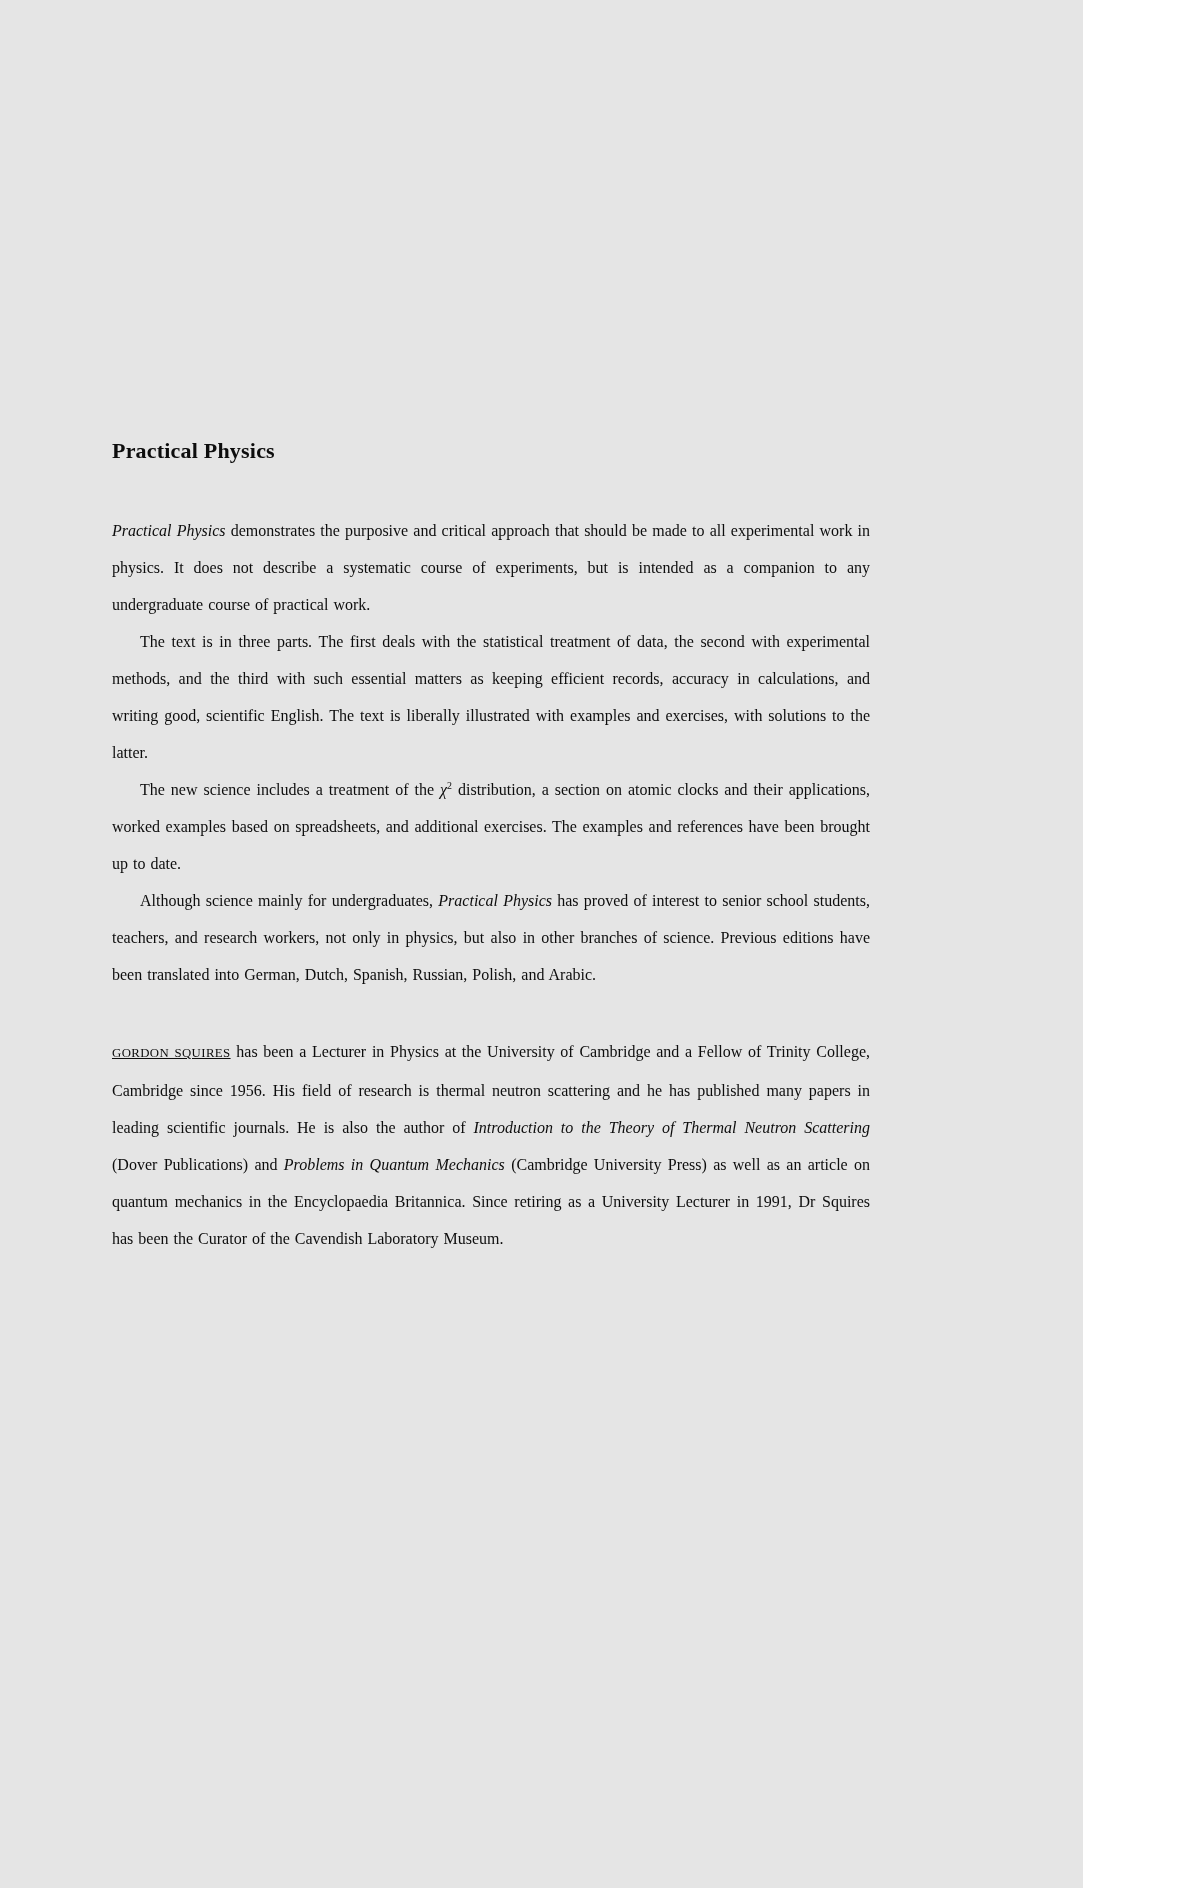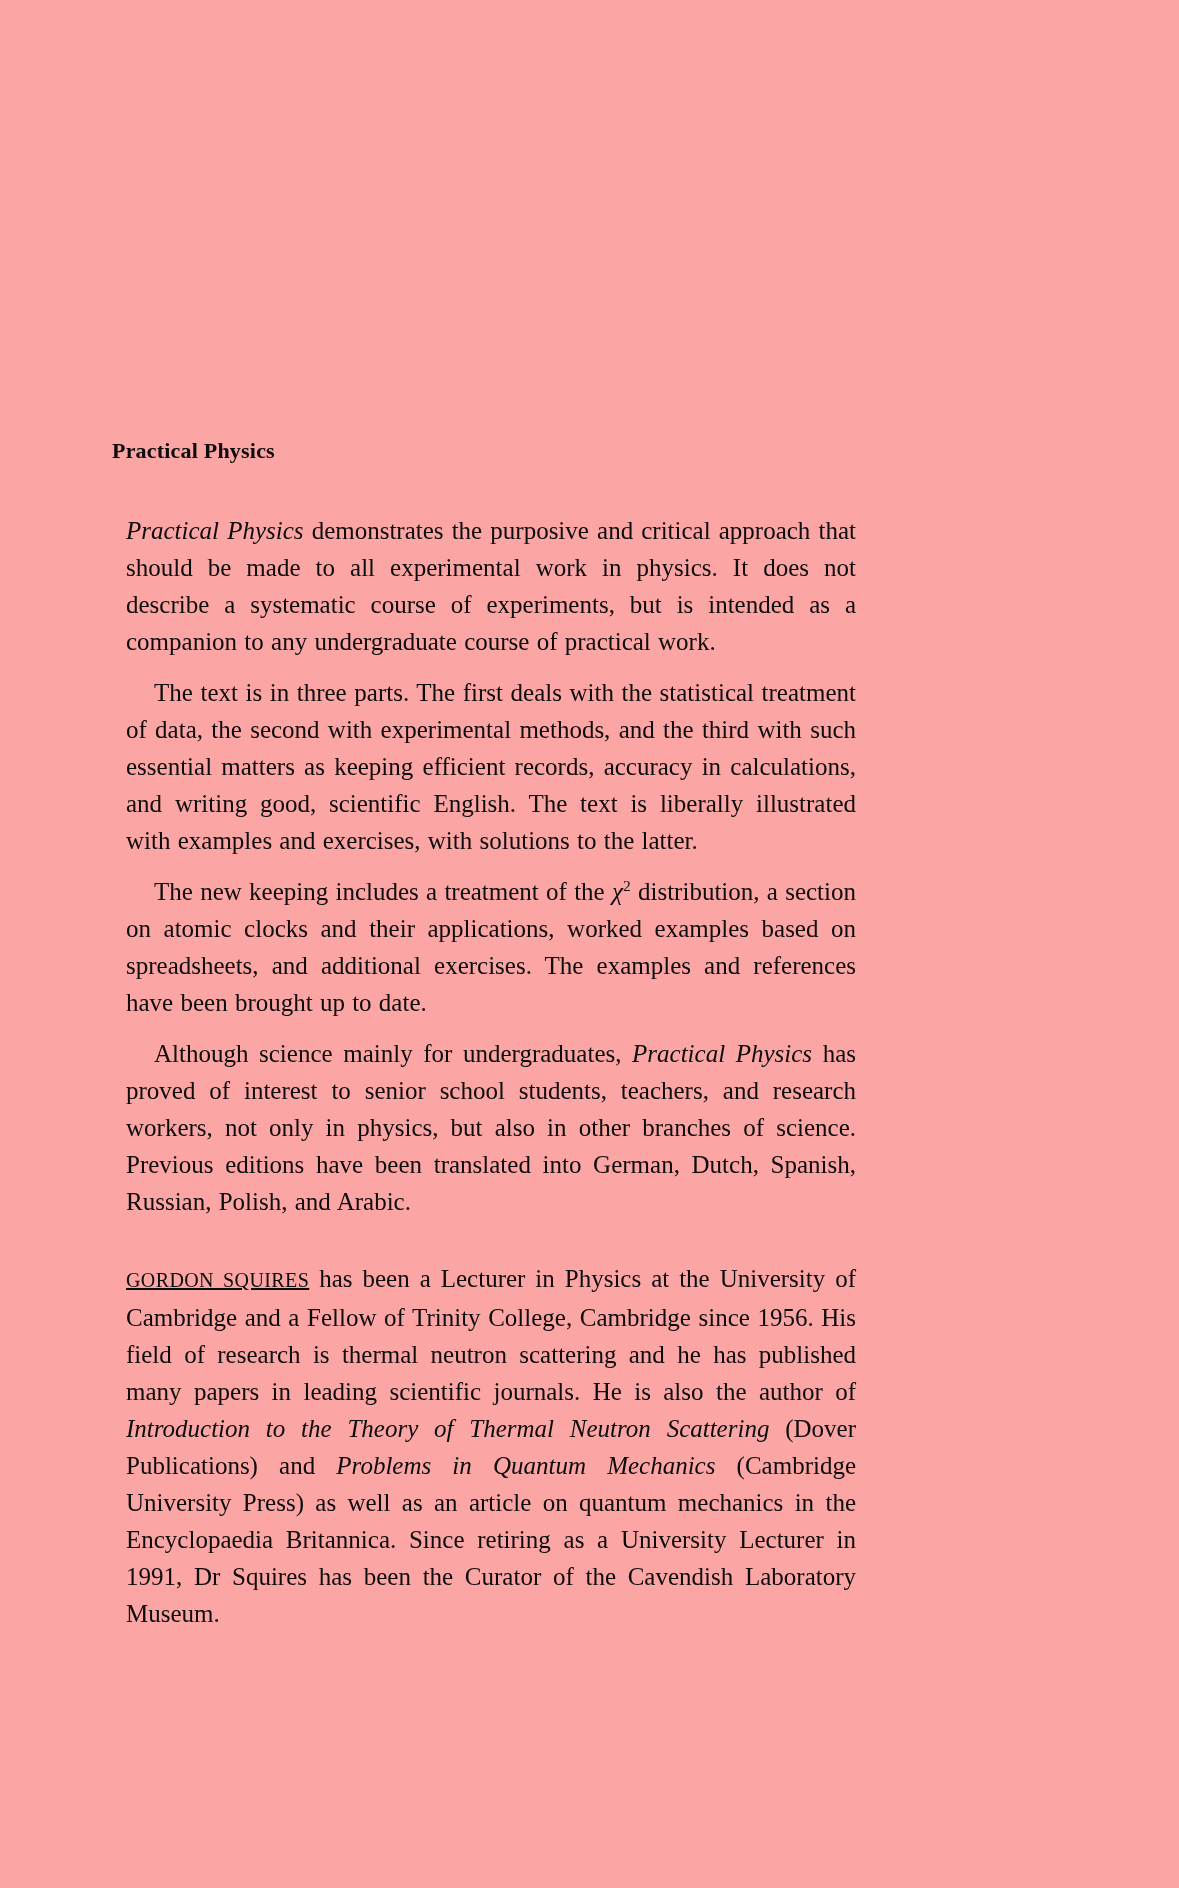"Practical Physics" .page { background: #fca5a5 -> #e5e5e5; width: 1179px -> 1083px }
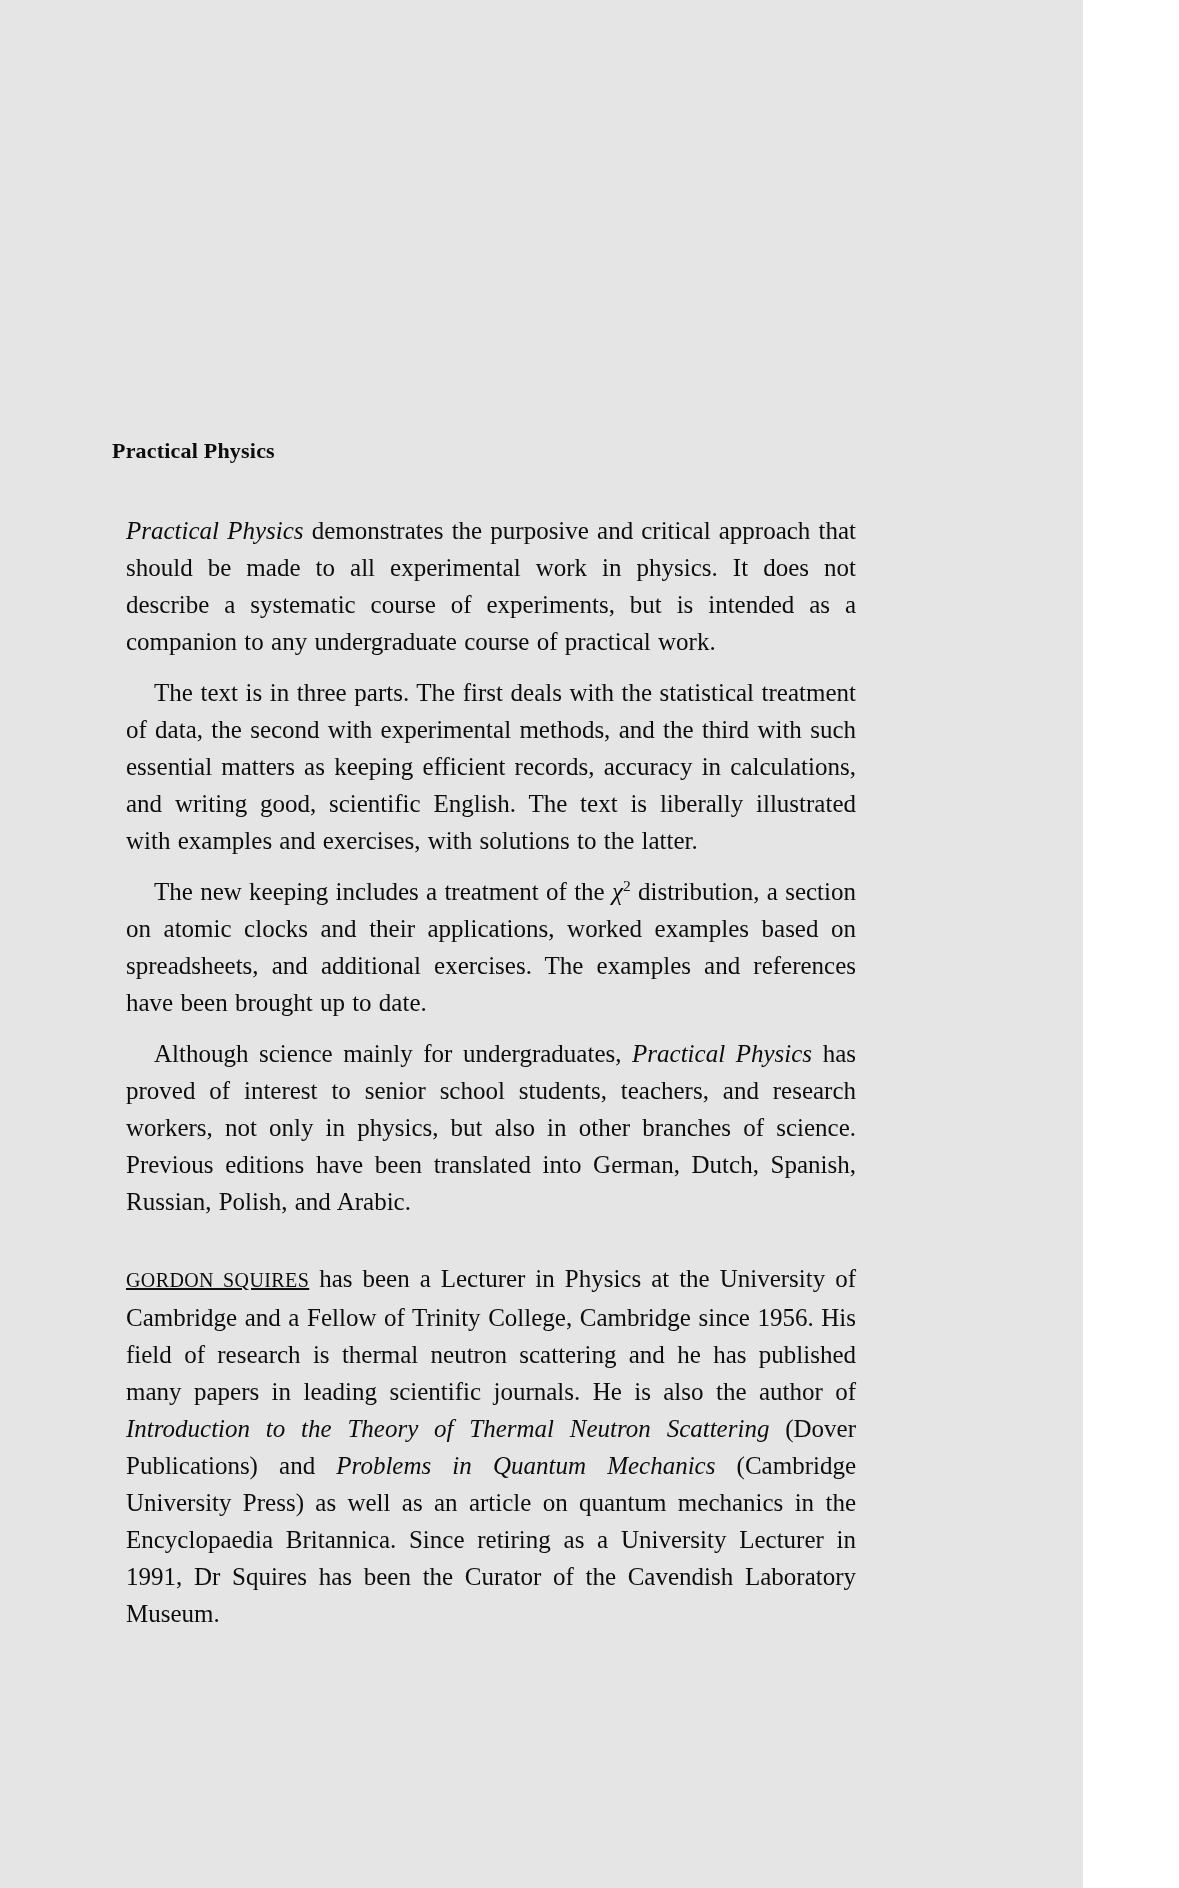"Practical Physics demonstrates the" .para { font-size: 25px -> 16px; margin: 14px -> 0 }
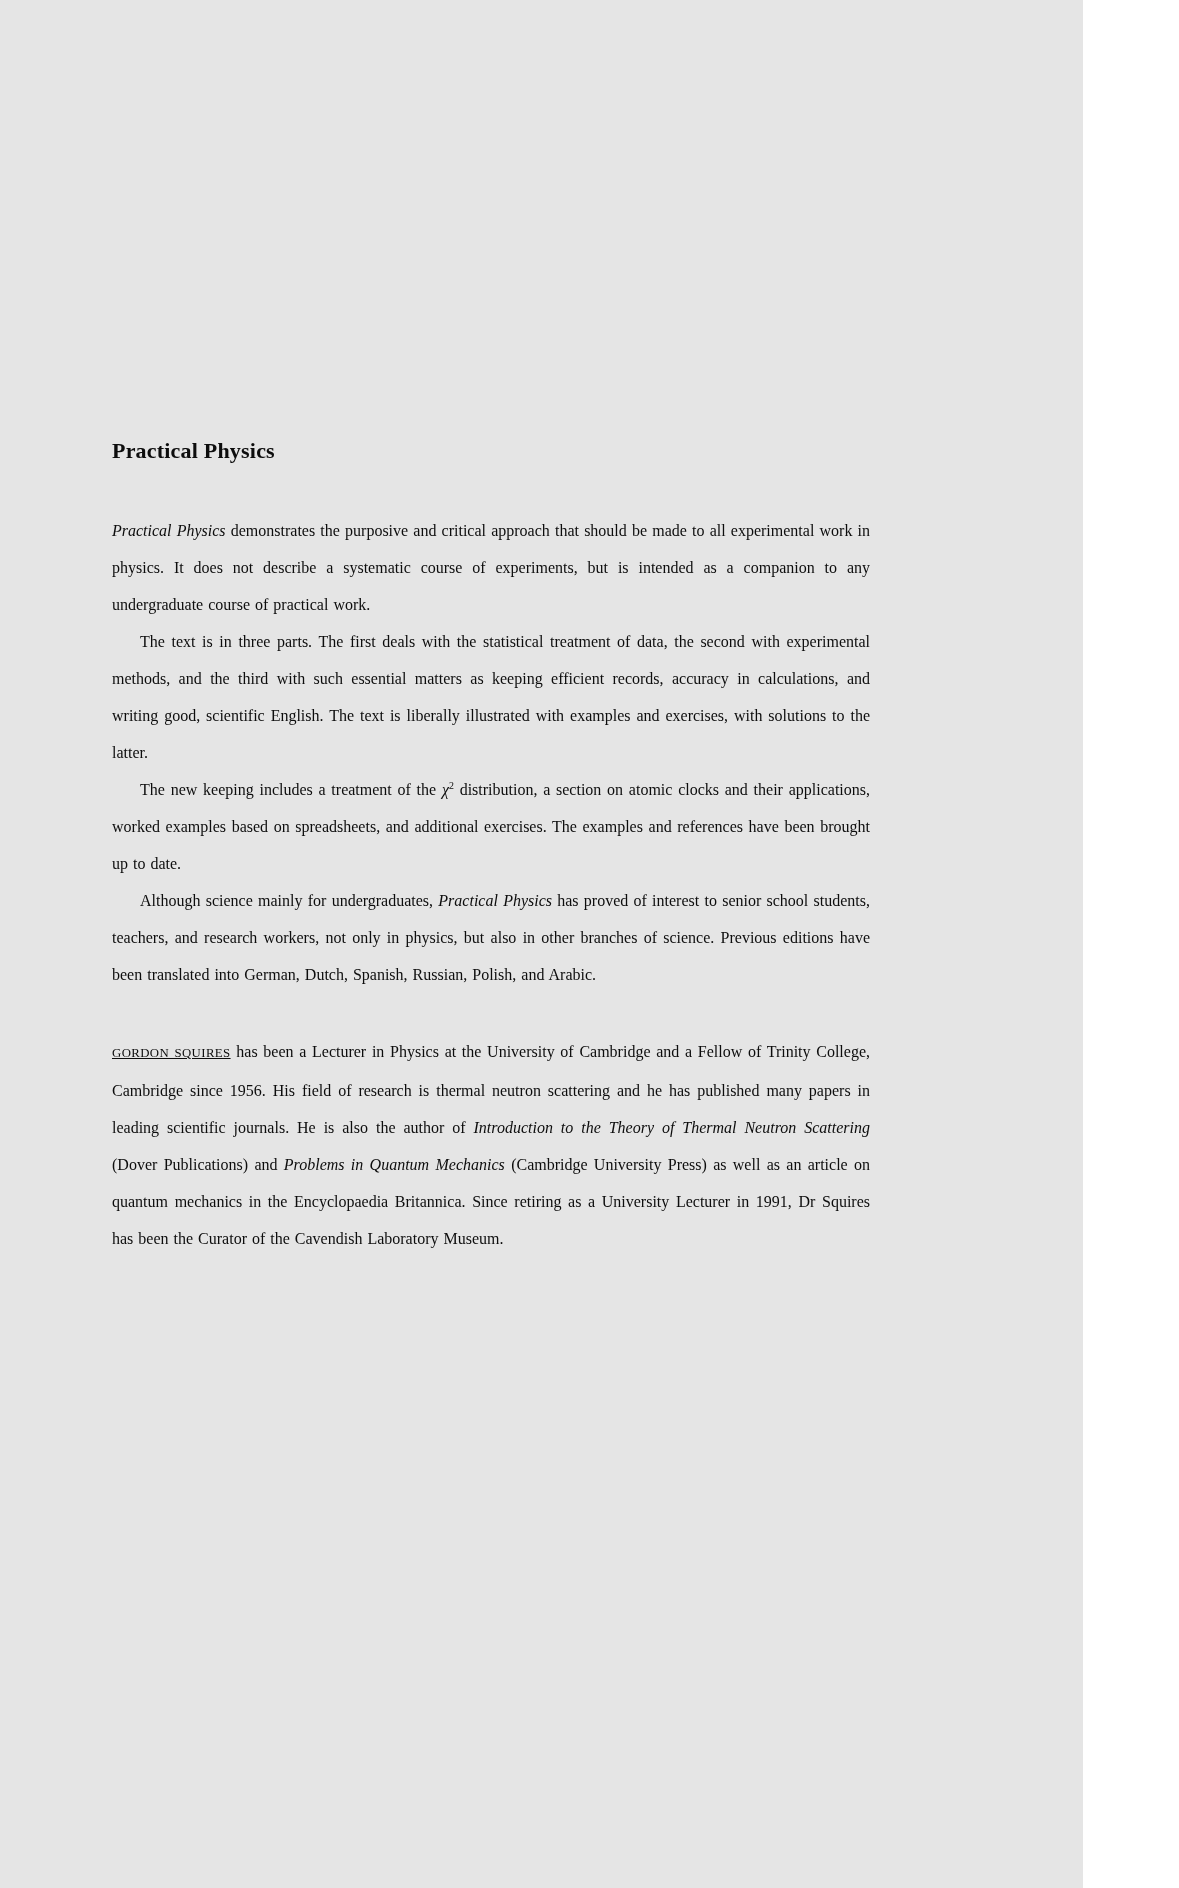"The new keeping includes a" span { text: keeping -> science }
